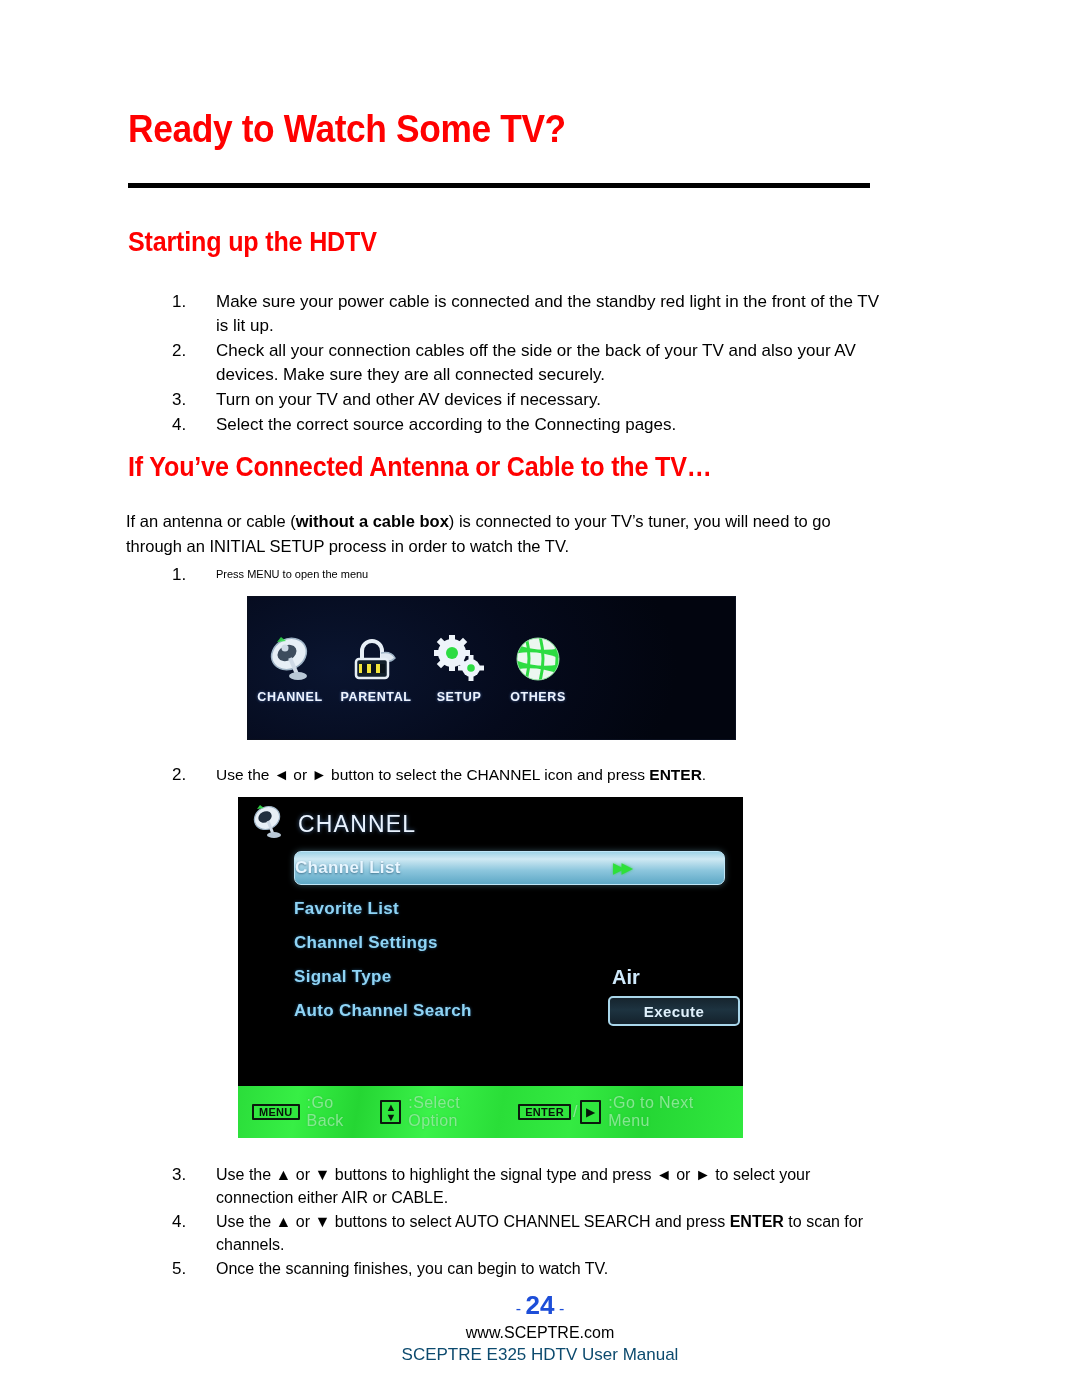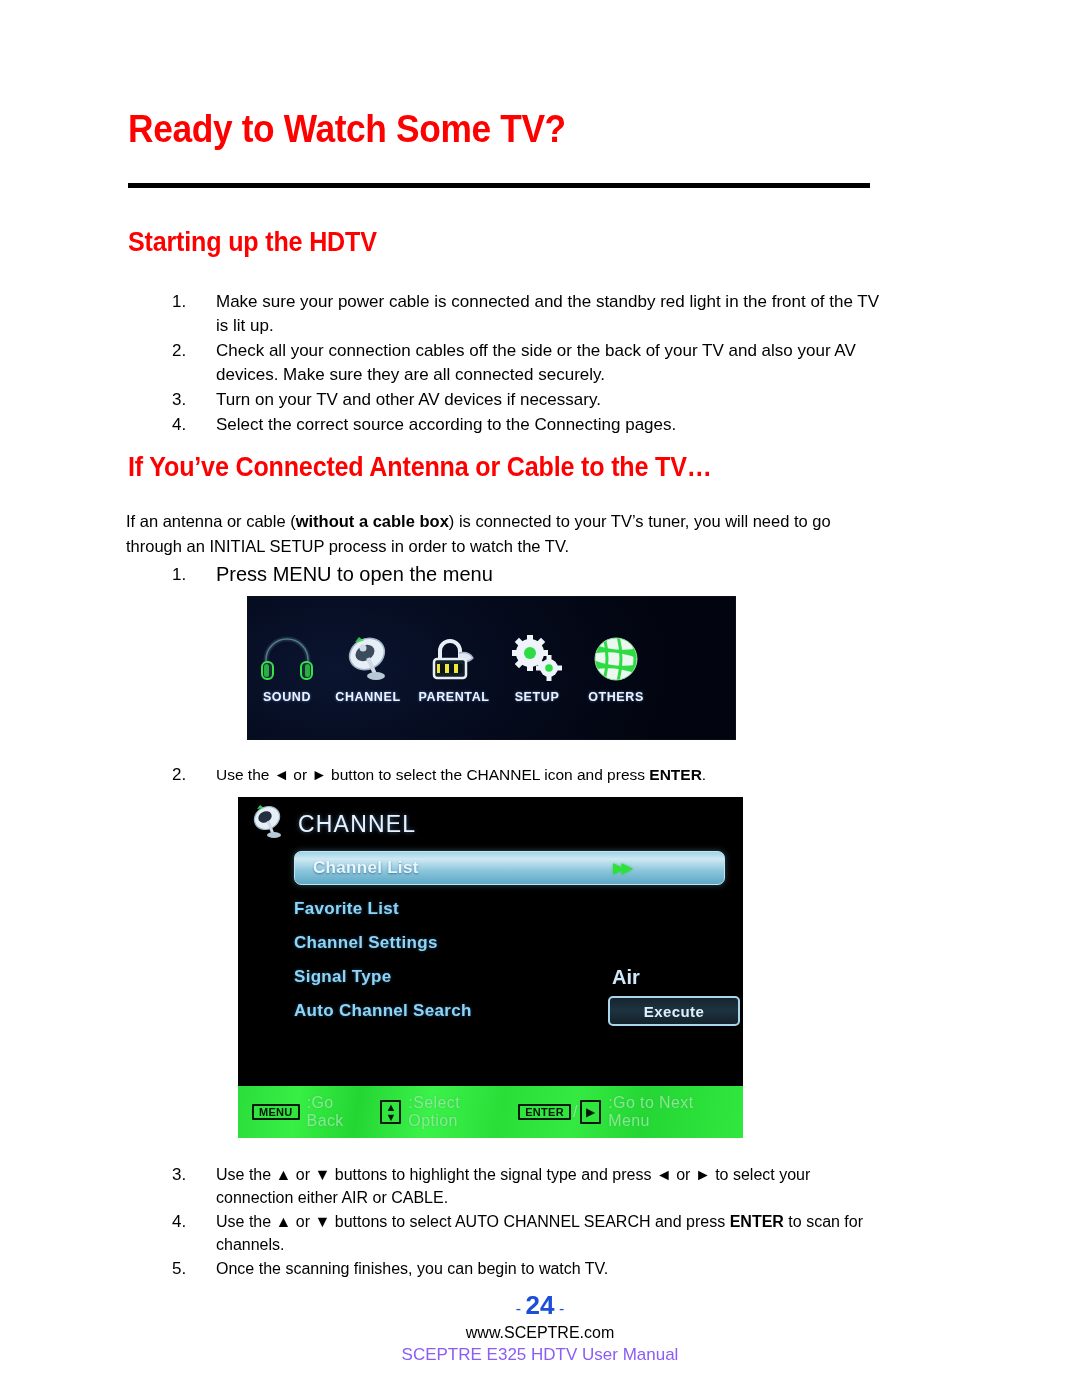"Press MENU to open the" #list-setup-1 .txt { font-size: 20px -> 11px }
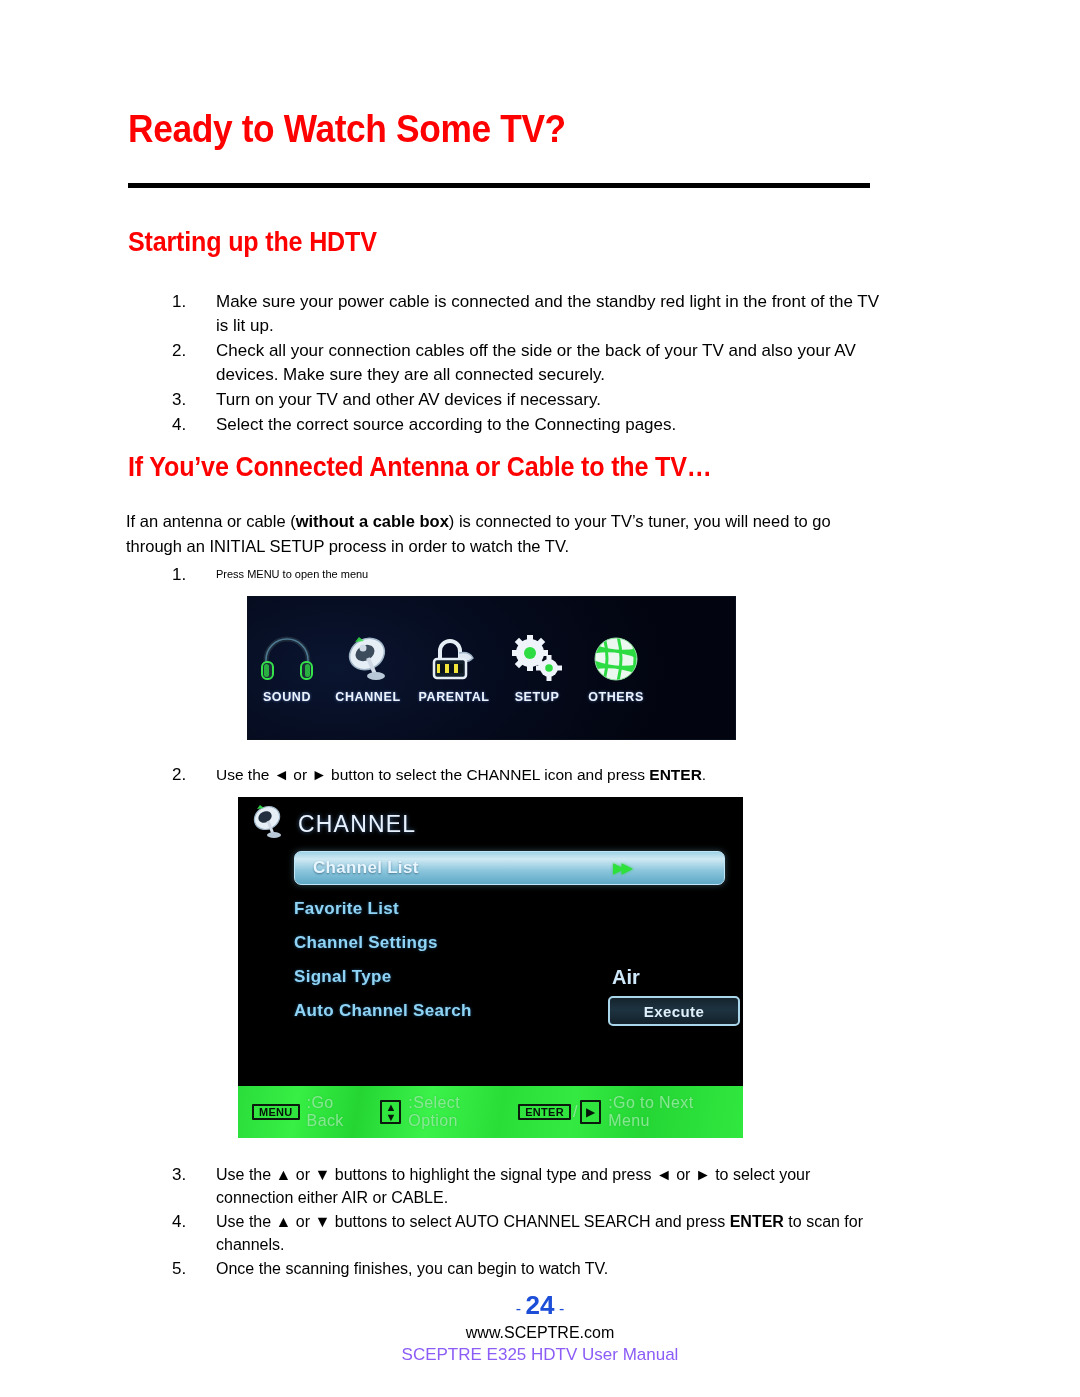"SOUND" div.menu-item { html: <div> <div> <svg> <path></path> <path></path> <rect></rect> <rect></rect> <rect></rect> <rect></rect> </svg> </div> <div>SOUND</div> </div> -> none }
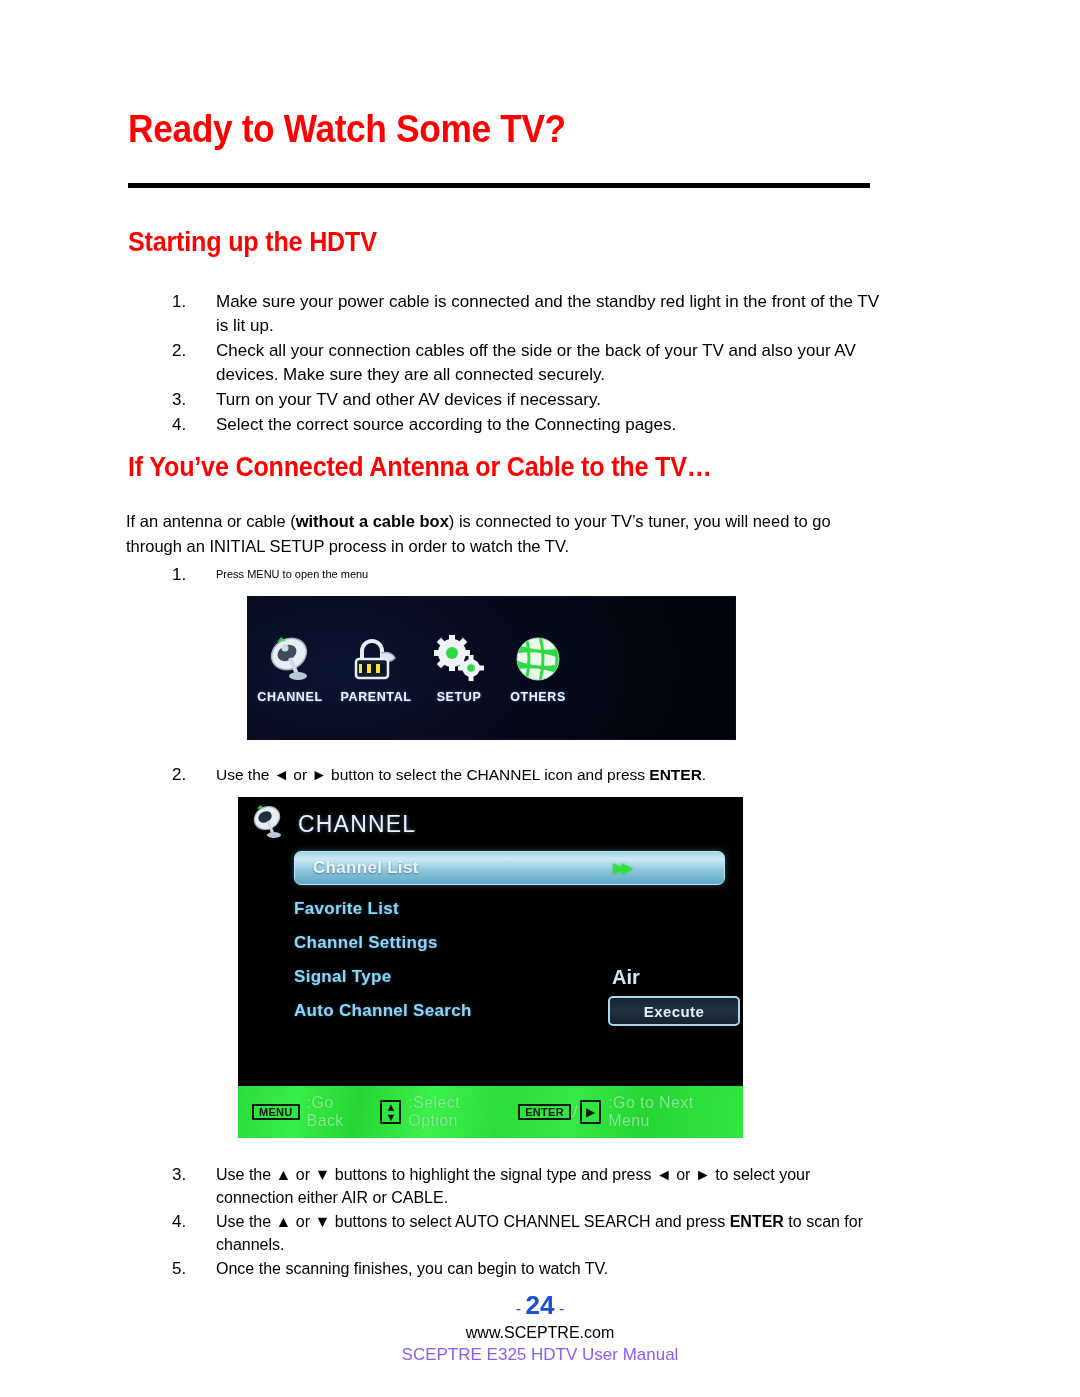"Channel List" .ch-row.selected { padding-left: 18px -> none }
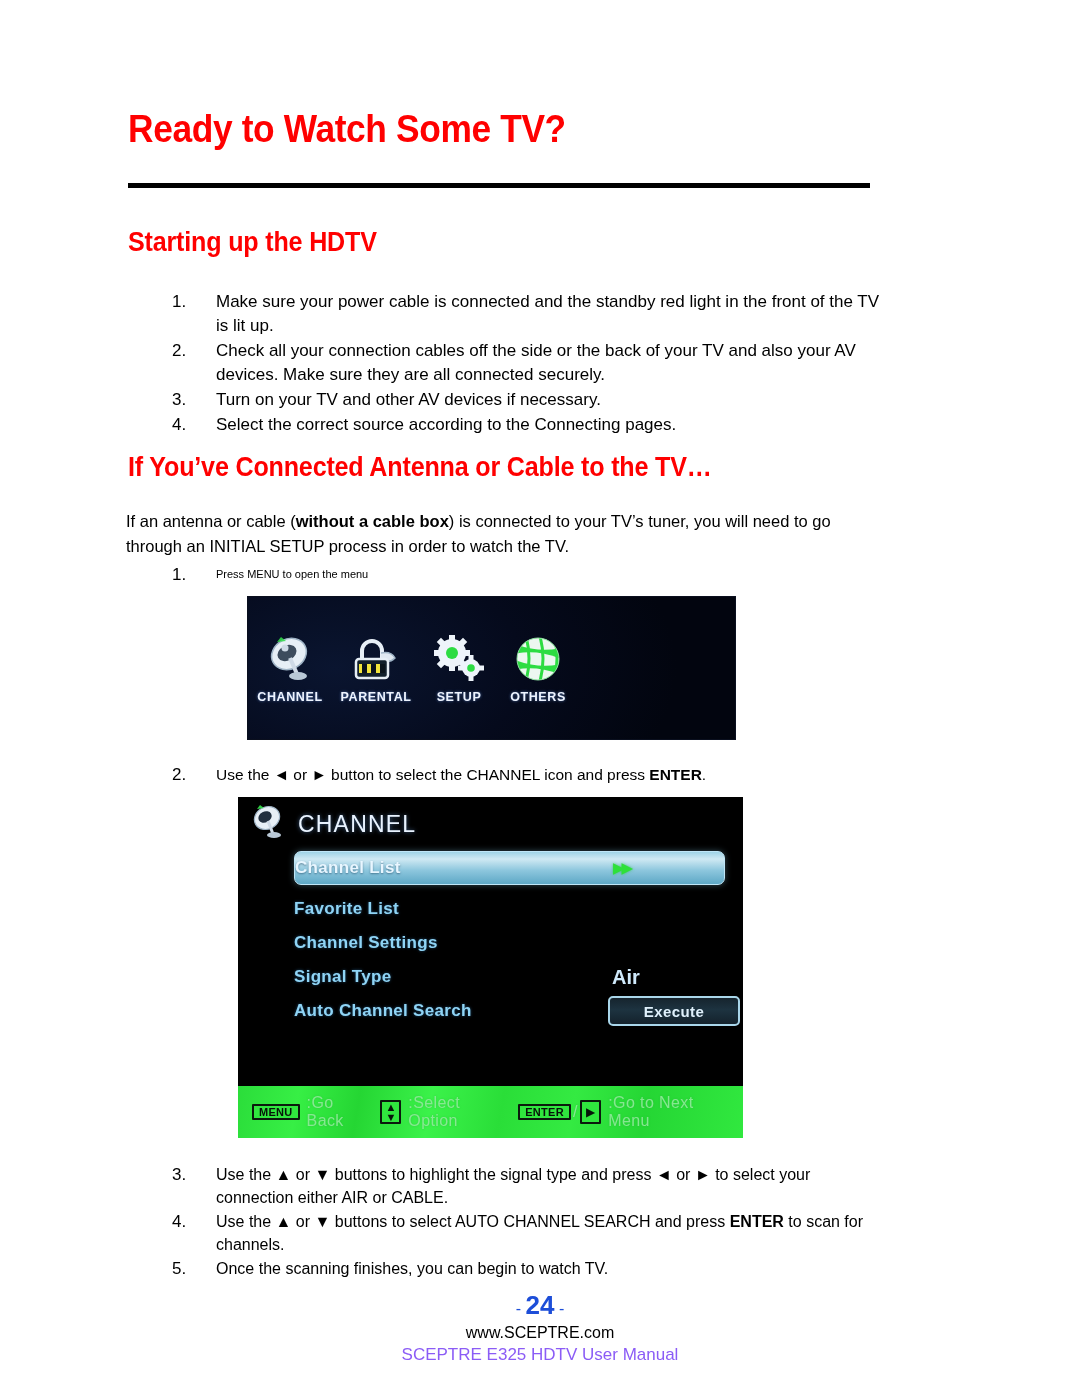"SCEPTRE E325 HDTV User Manual" .pg-manual { color: #8b5cf6 -> #0c4a6e }
